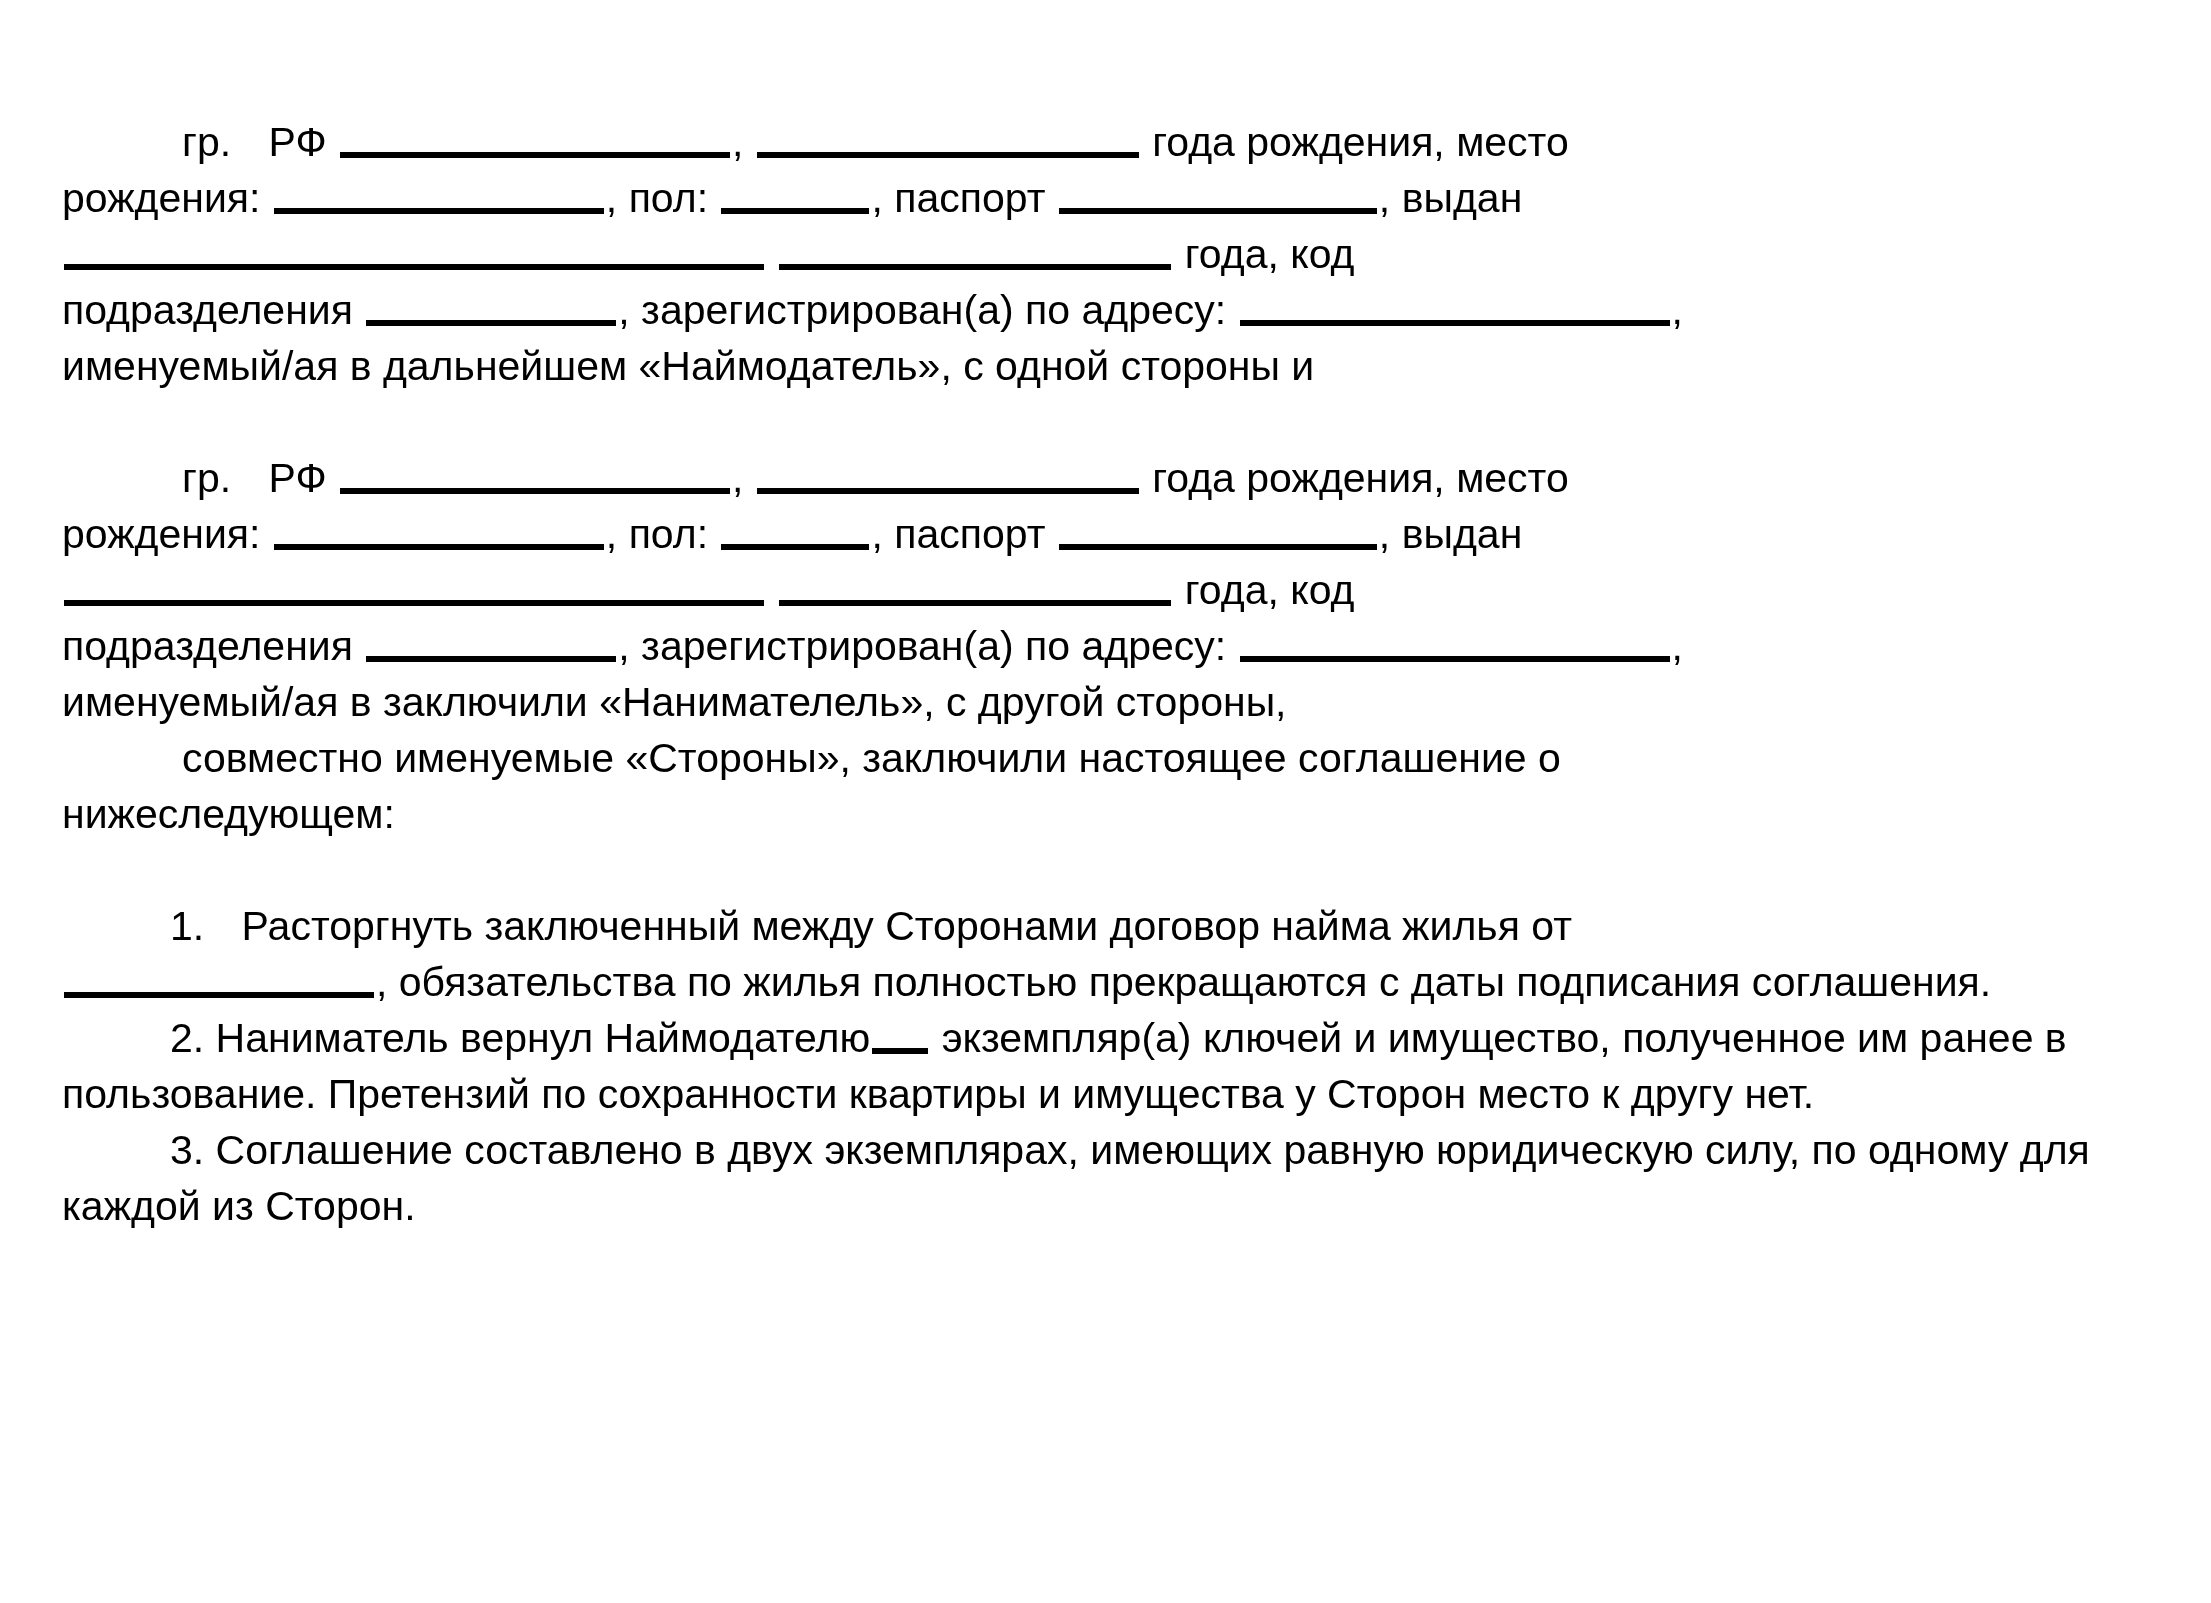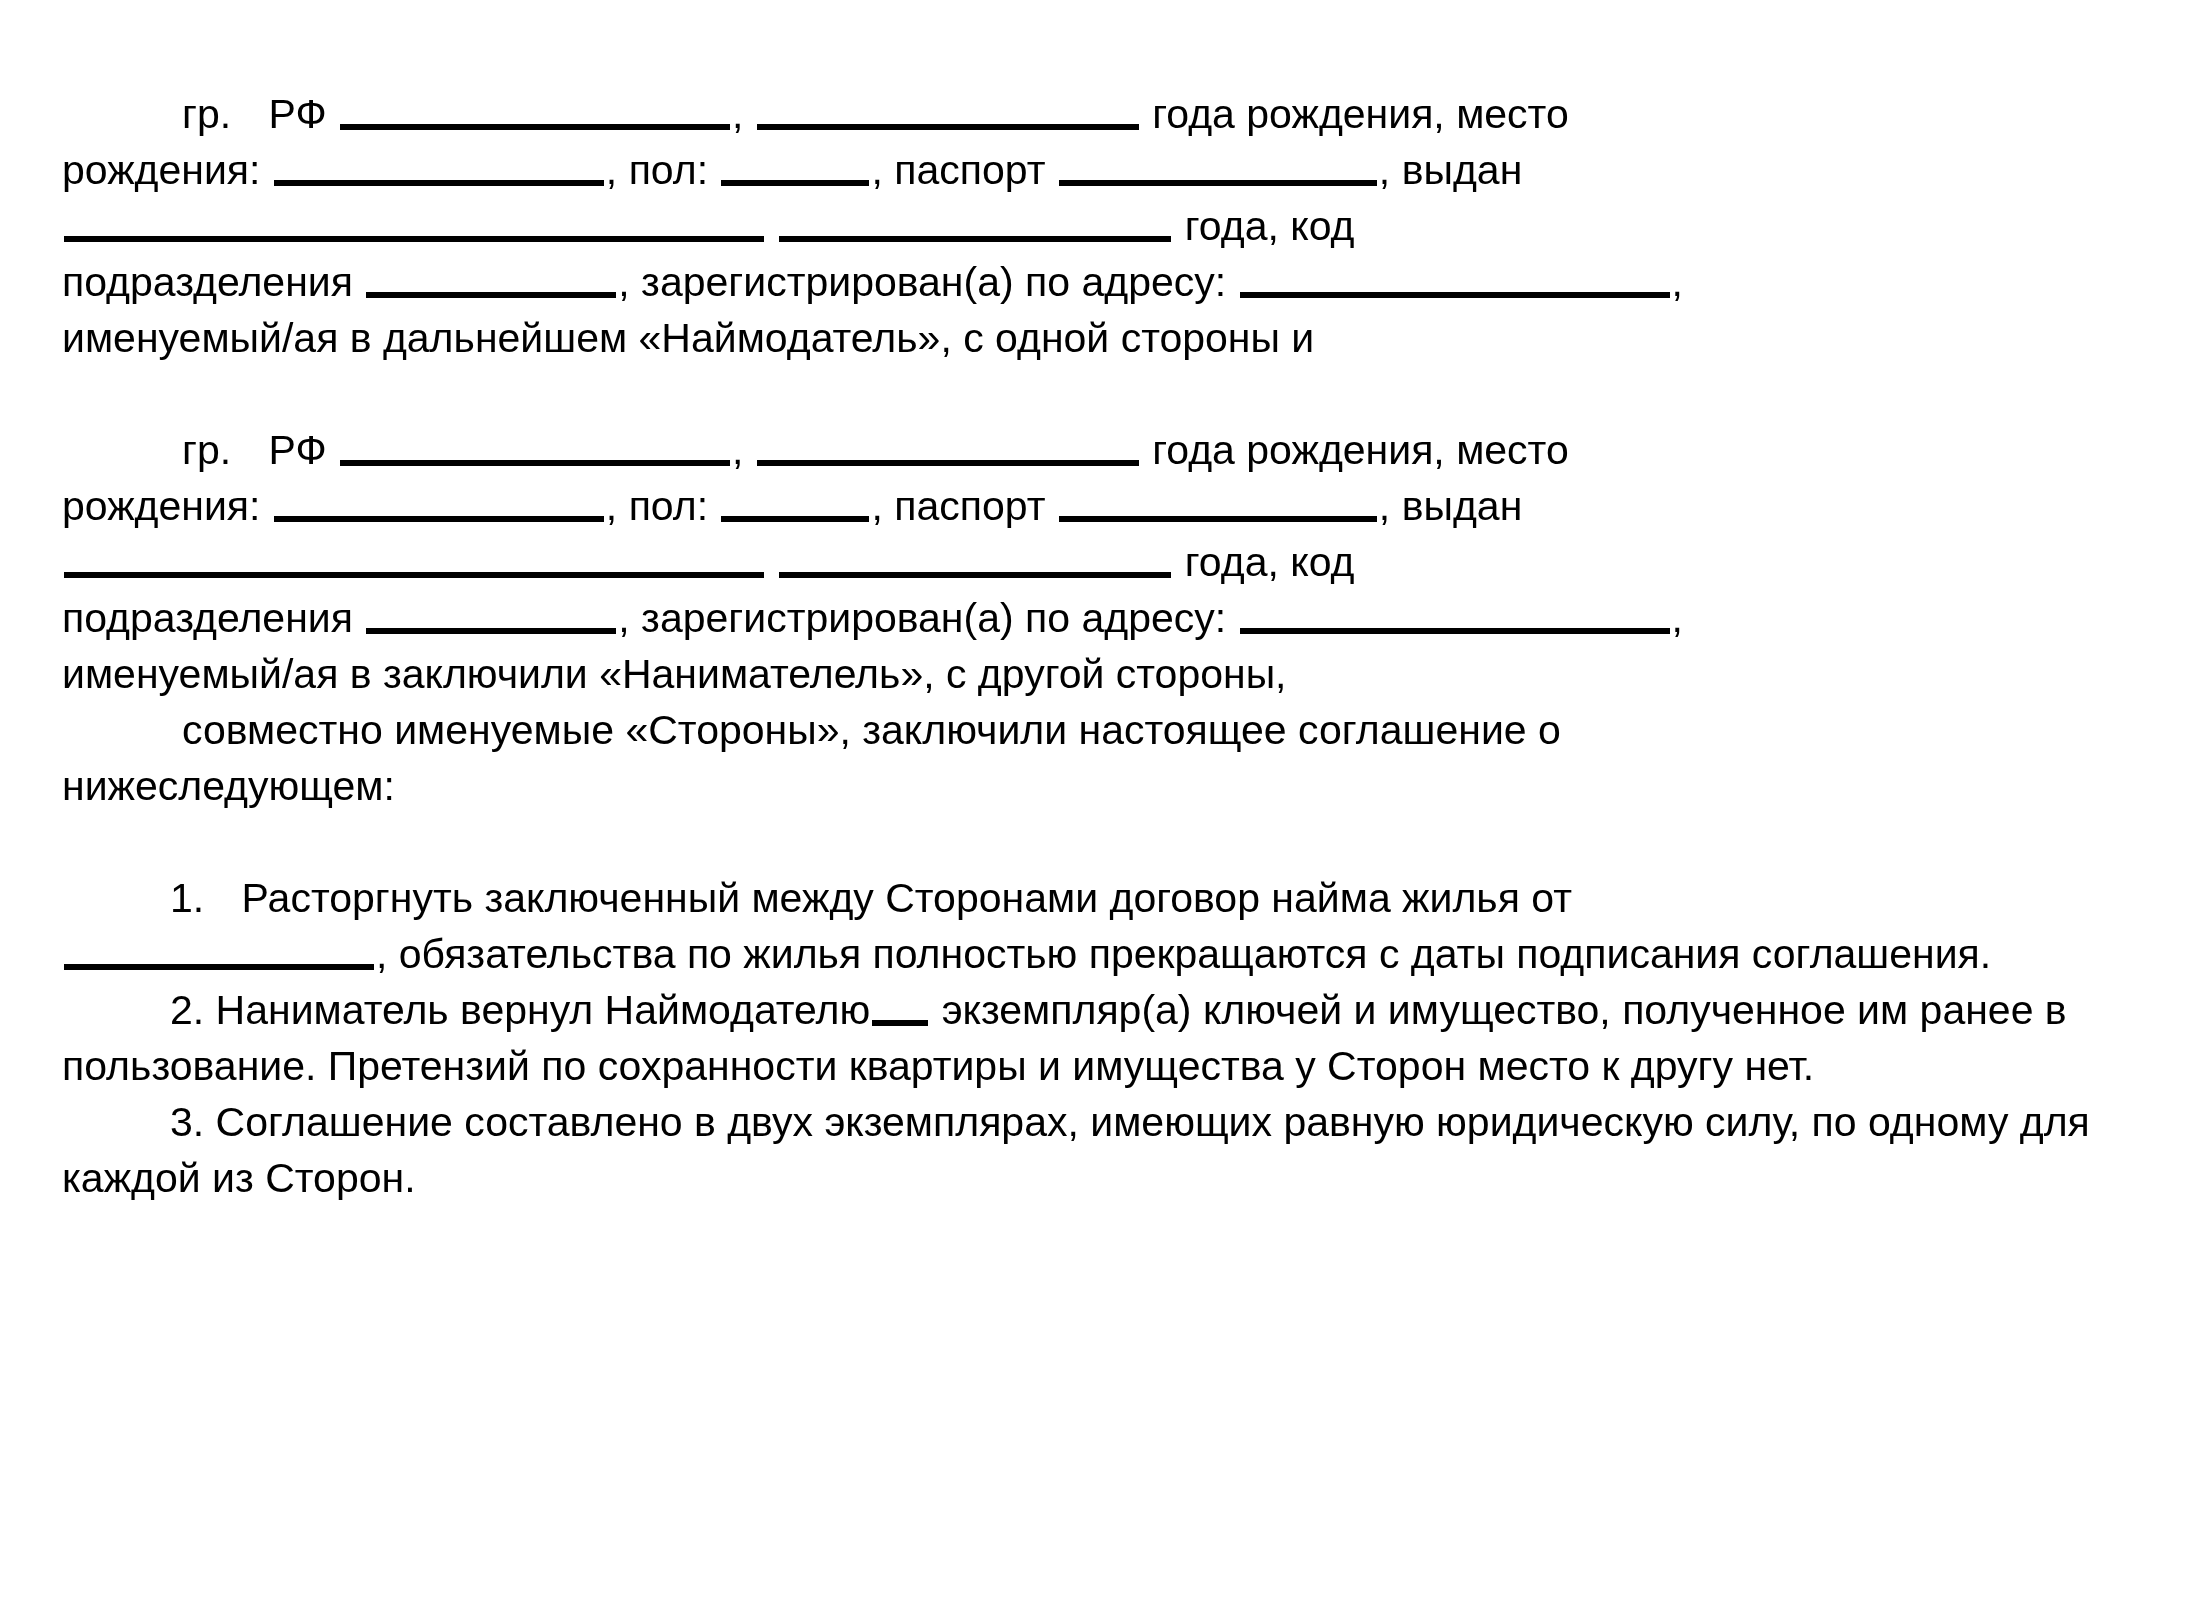"гр. РФ , года рождения," .page { margin-top: none -> 28px }
